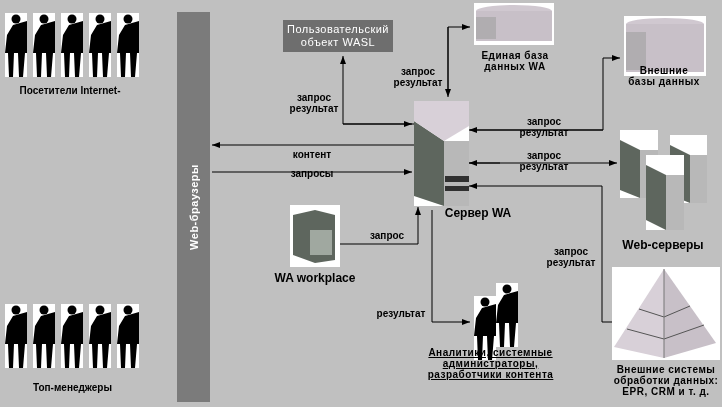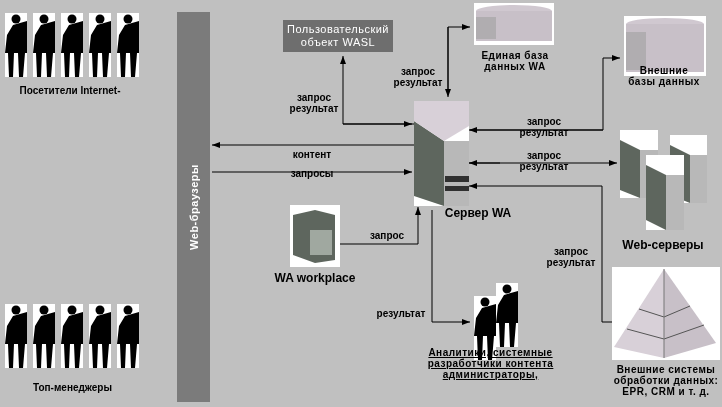"разработчики контента" div { order: before "администраторы," -> after "администраторы," }
